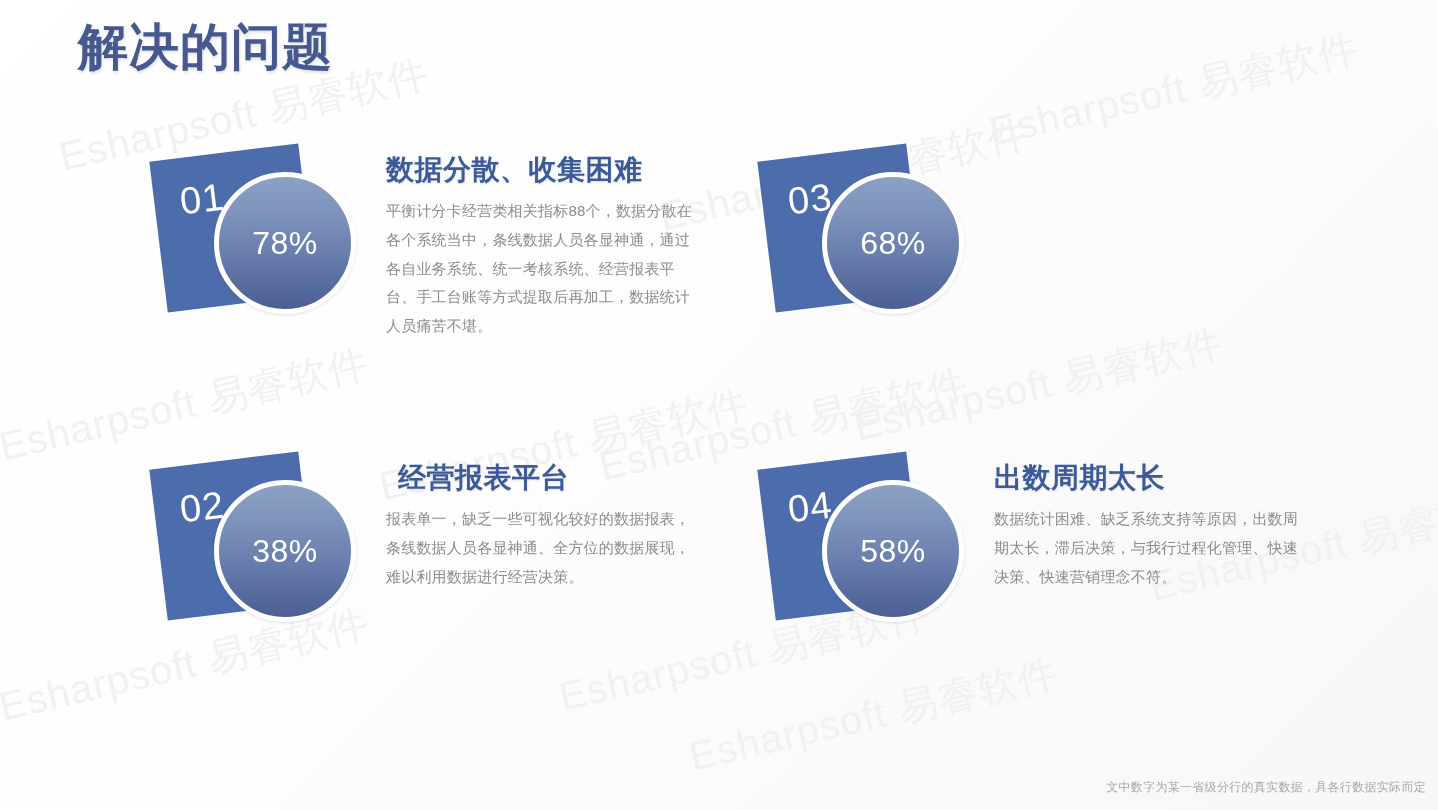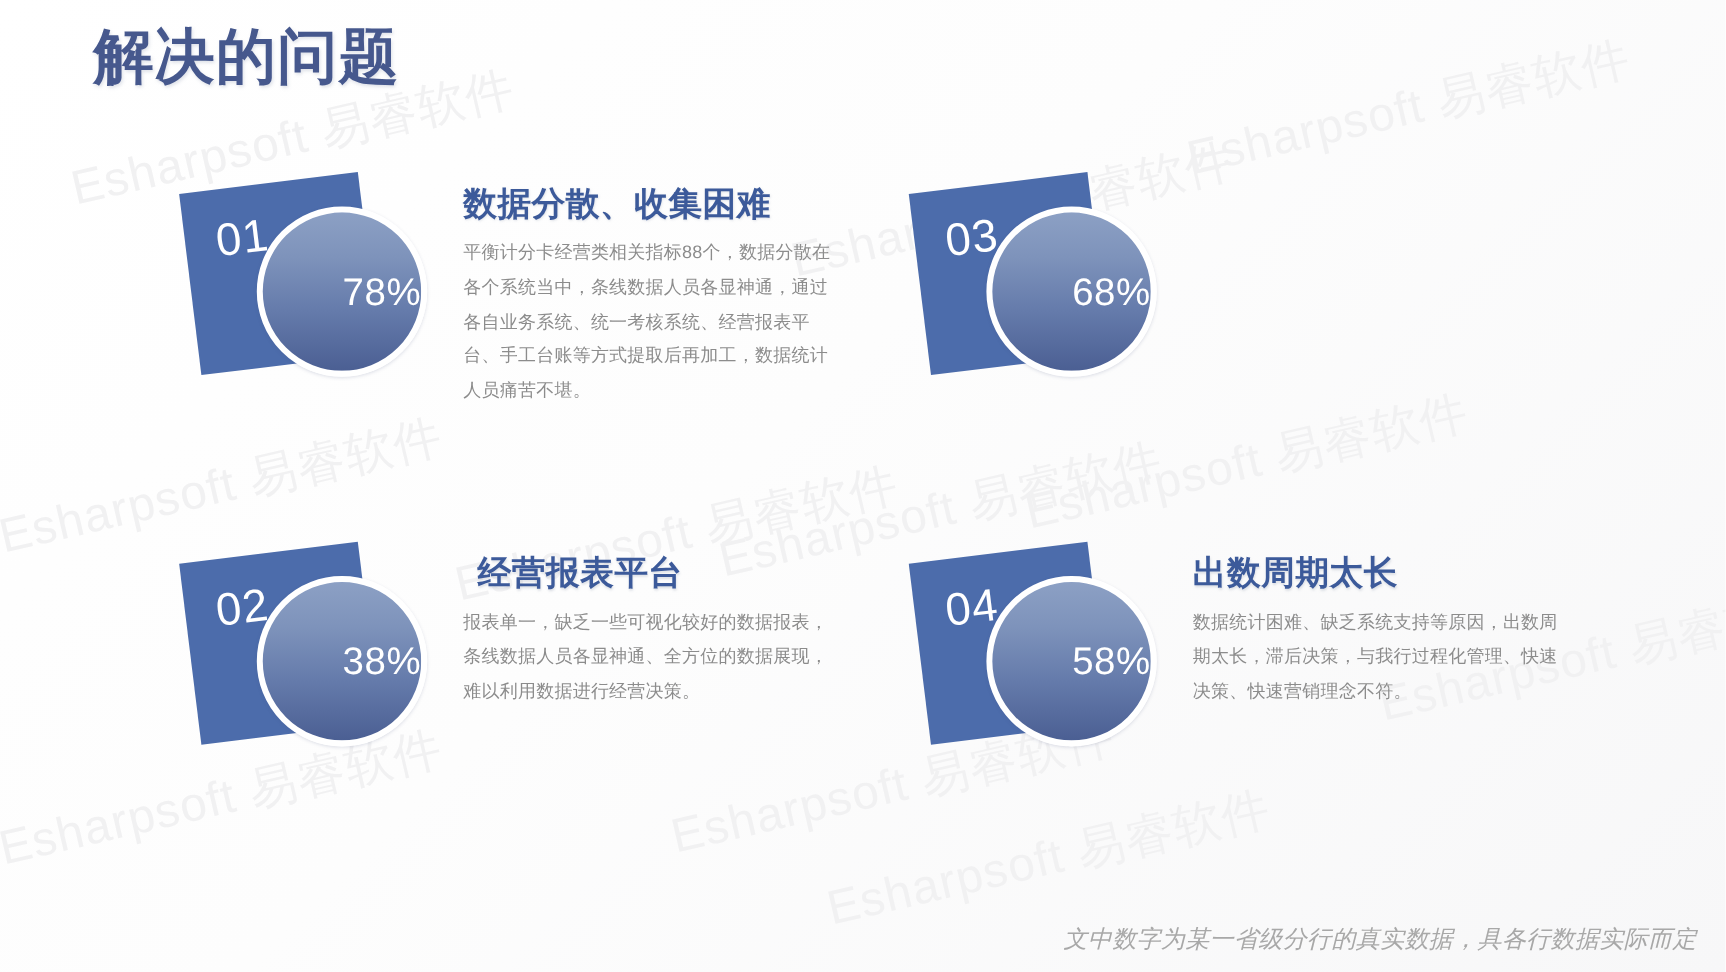"78%" .badge-circle { justify-content: flex-end -> center }
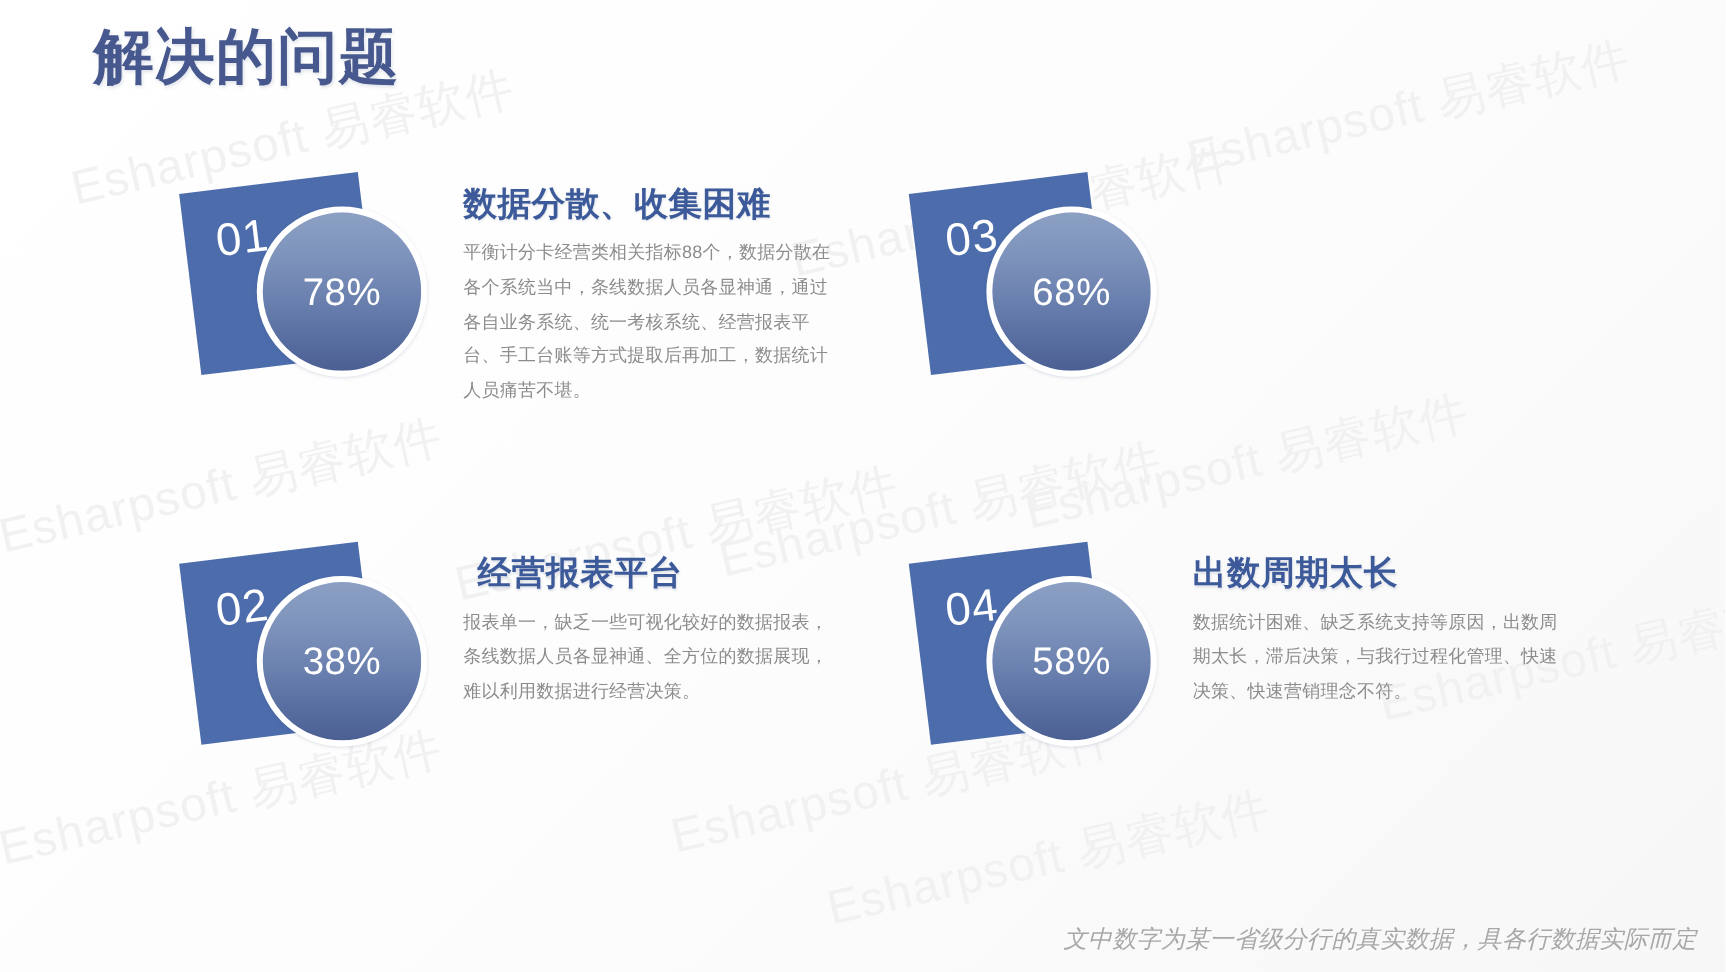"文中数字为某一省级分行的真实数据，具各行数据实际而定" .footnote { font-size: 20px -> 12px; font-style: italic -> none; right: 24px -> 12px }
